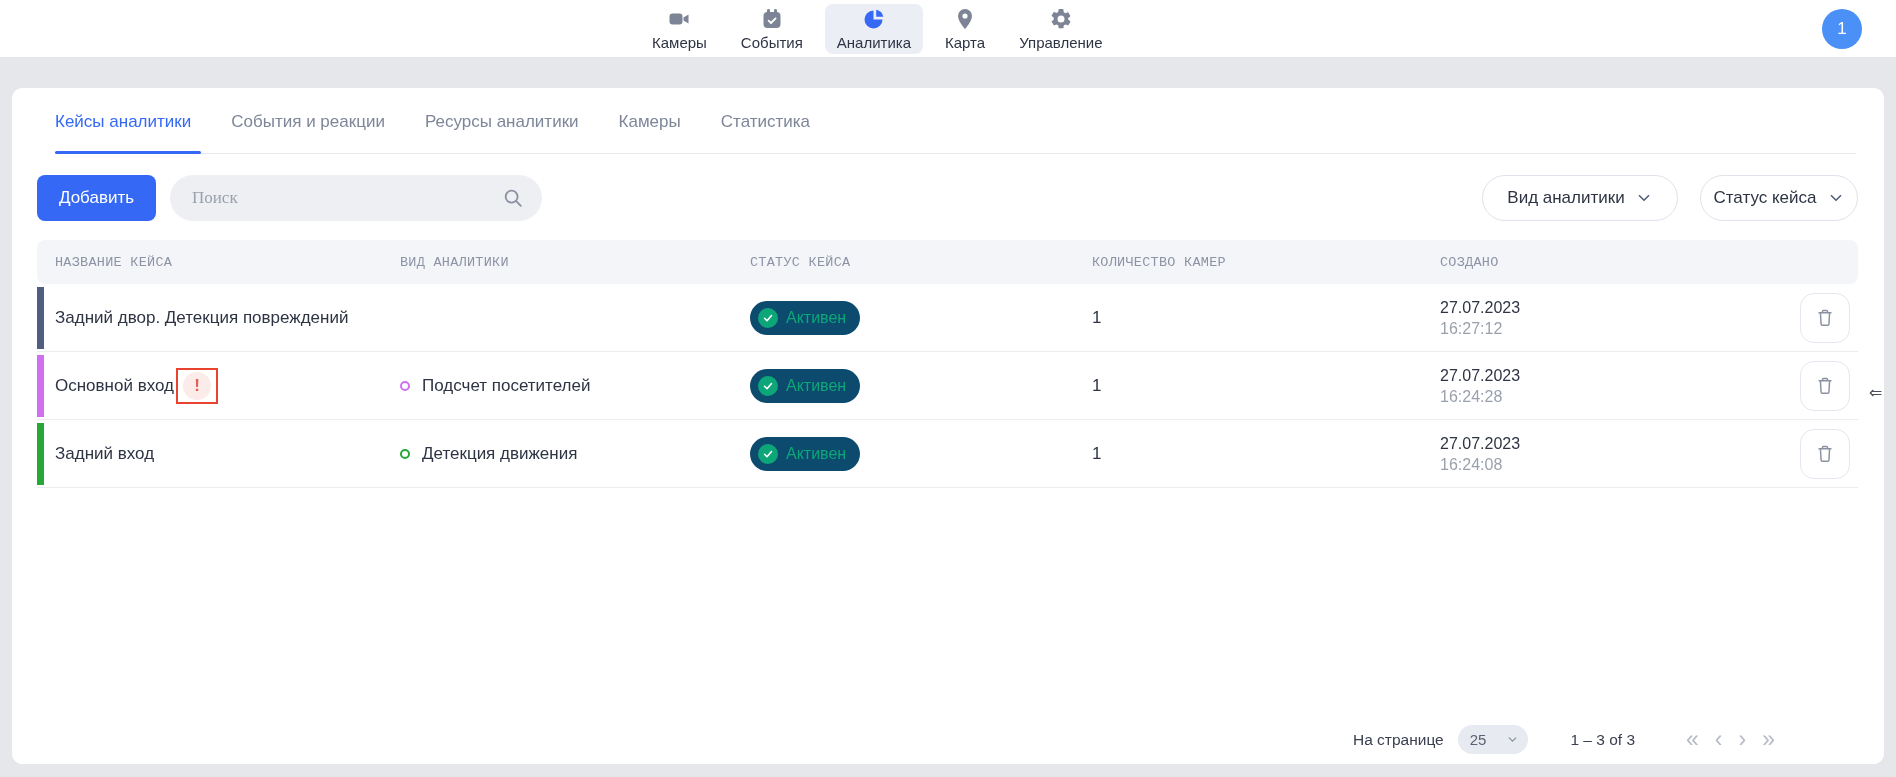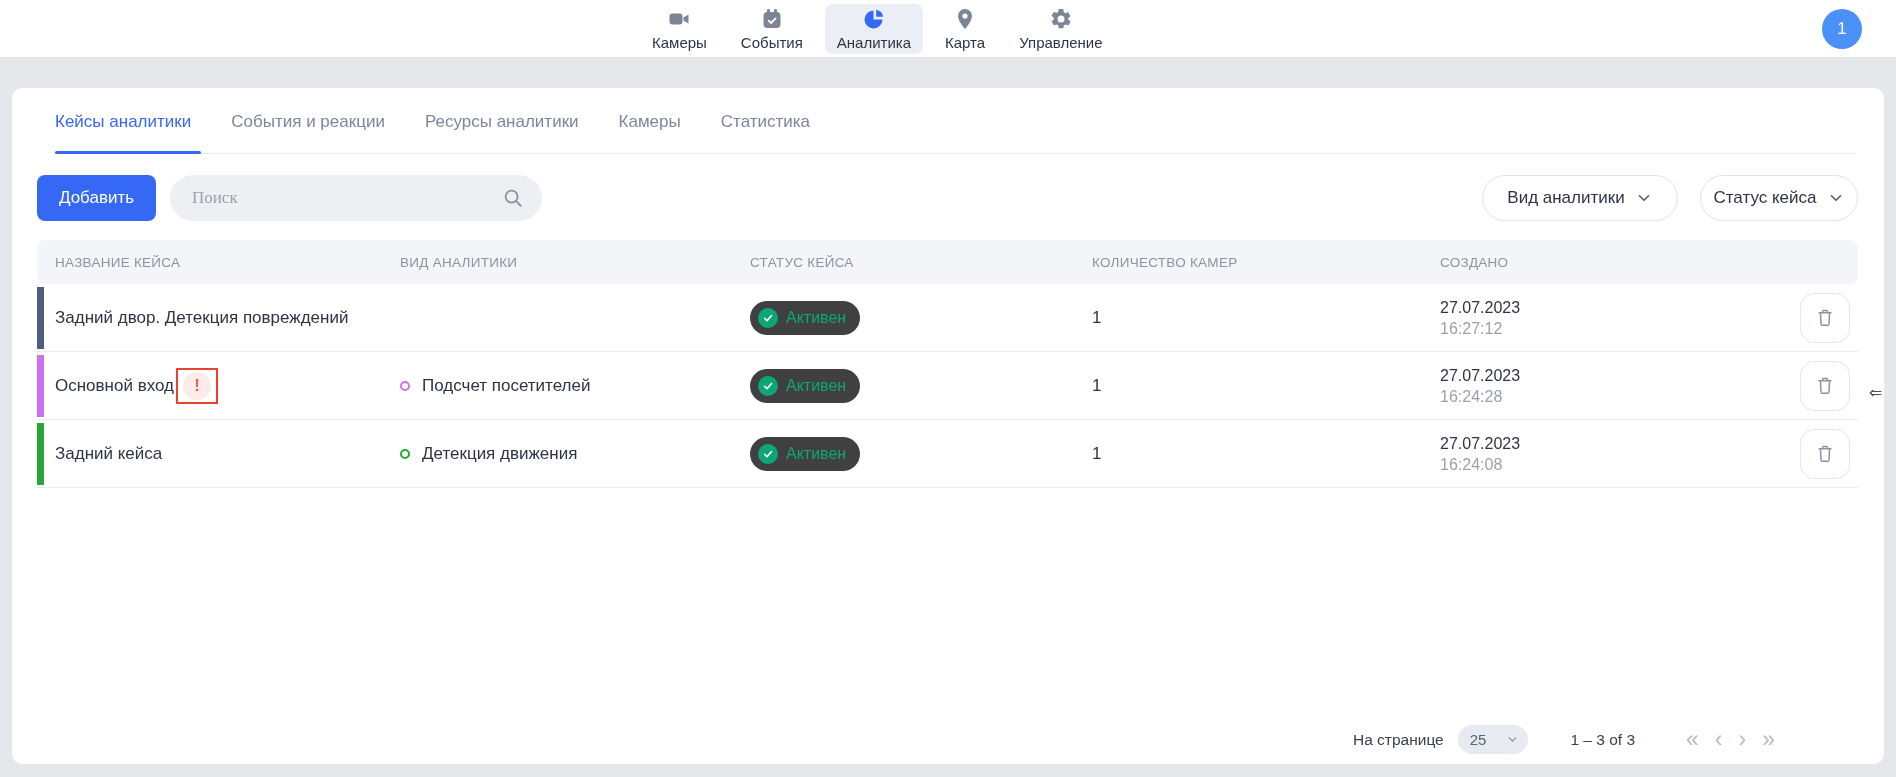"НАЗВАНИЕ КЕЙСА" .thead { font-family: none -> Liberation Mono, monospace }
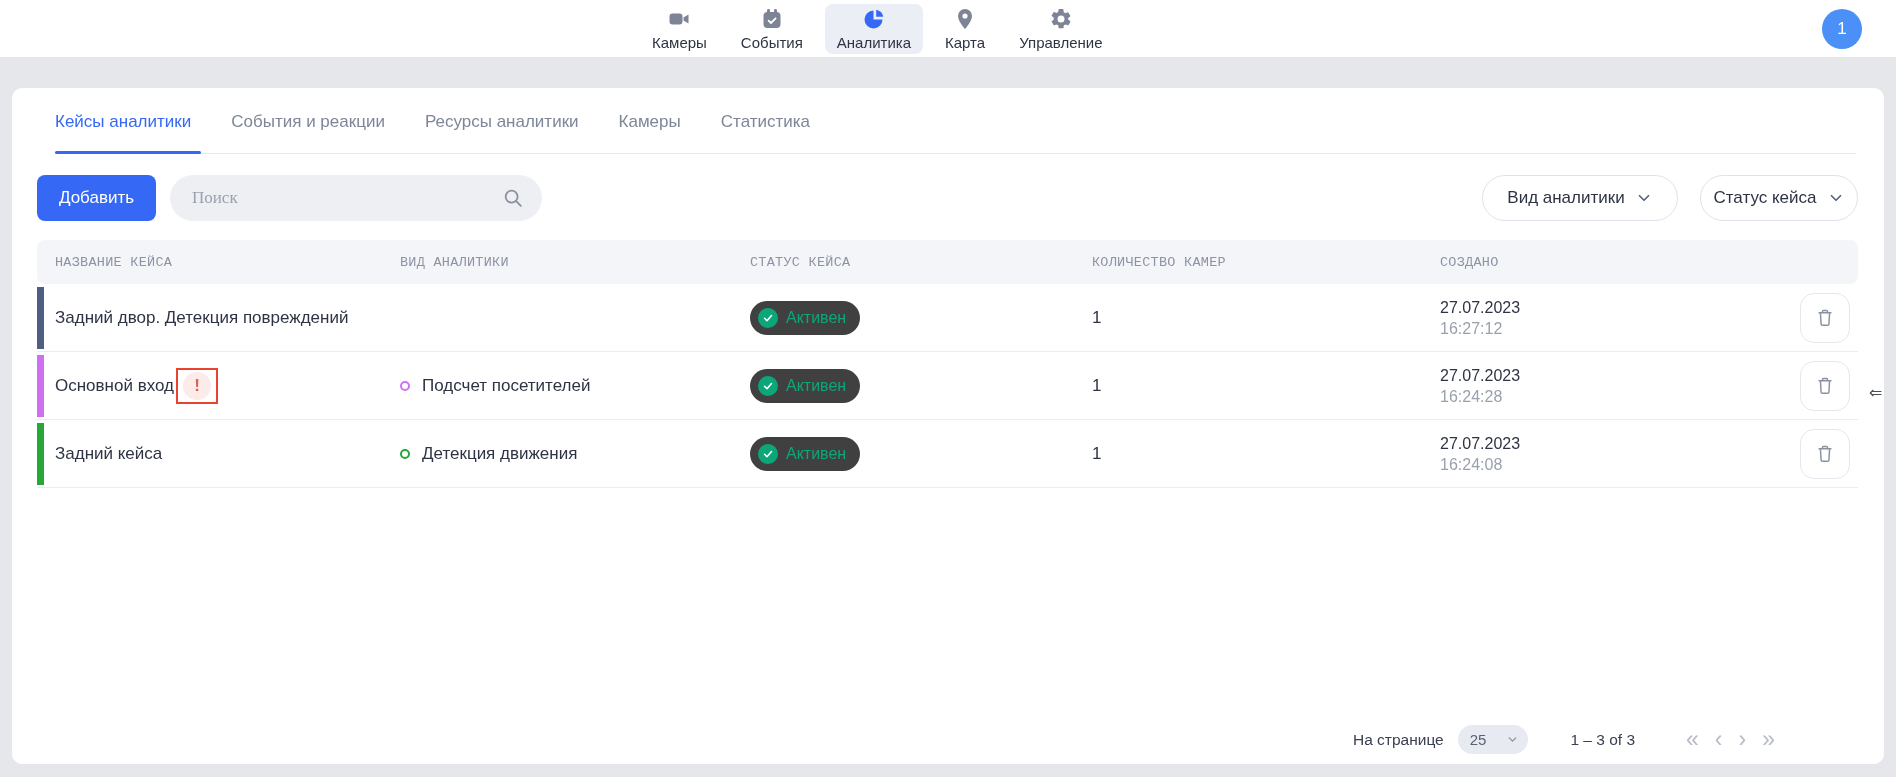"Активен" .status-badge { background: #404040 -> #0c4a6e }
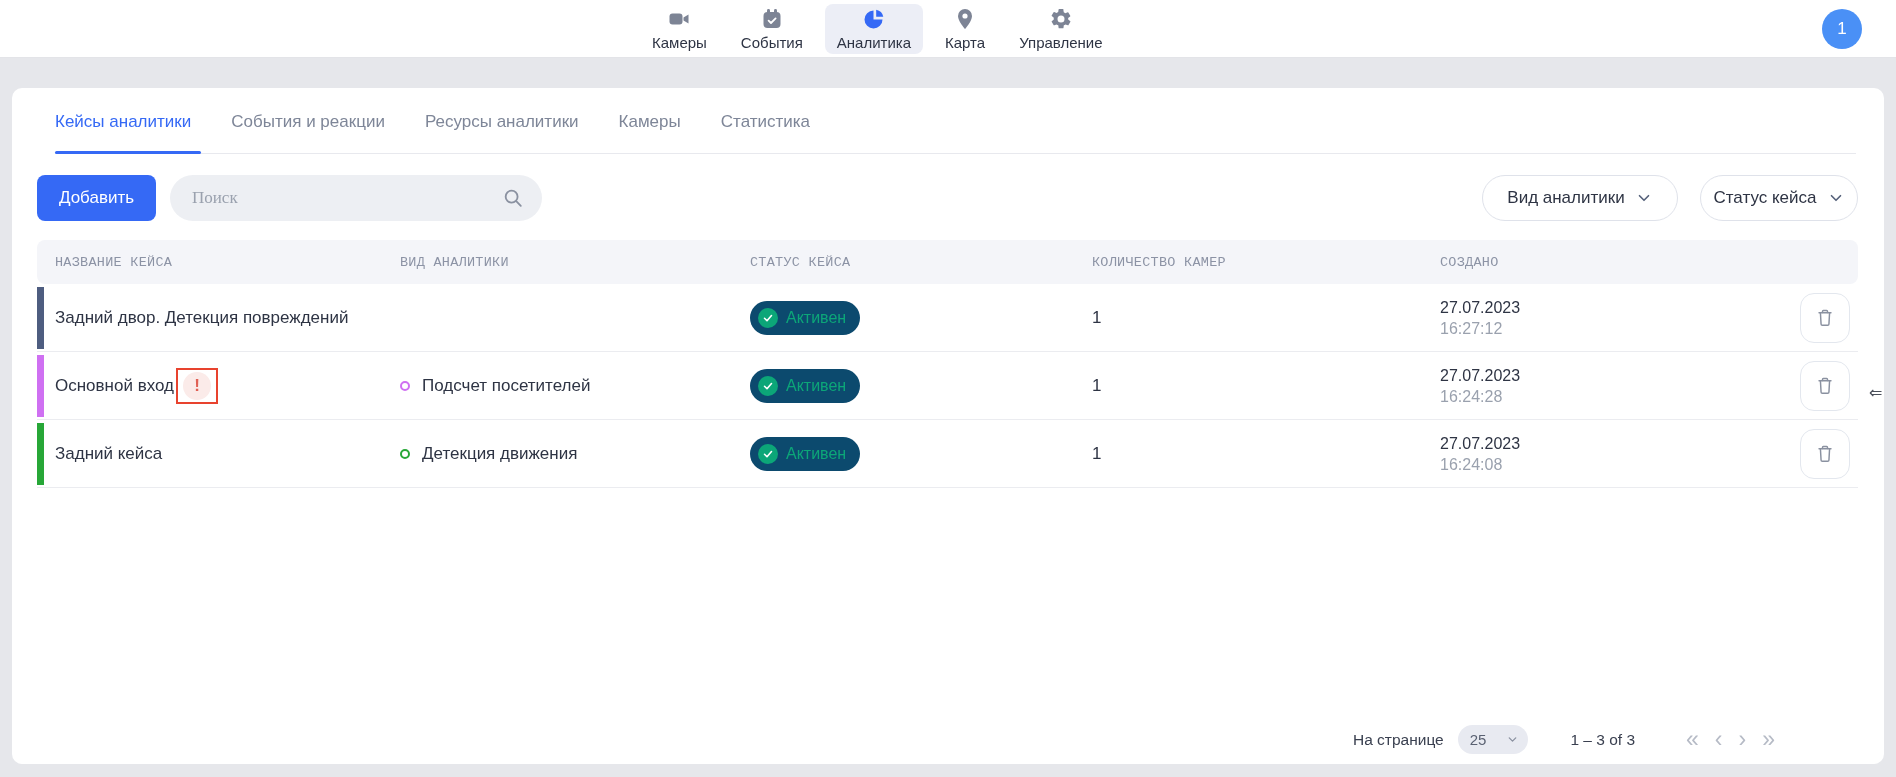"Задний кейса" span { text: кейса -> вход }
